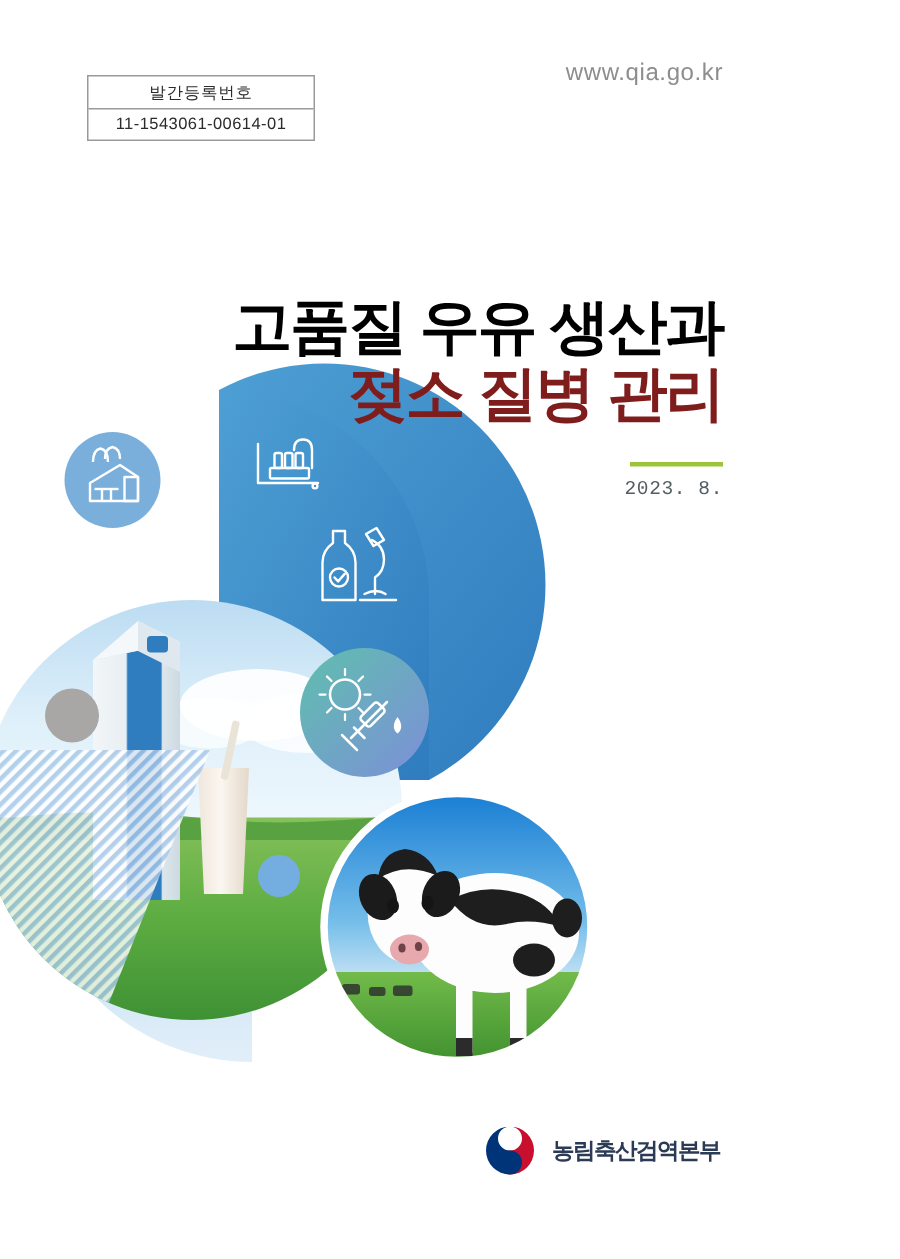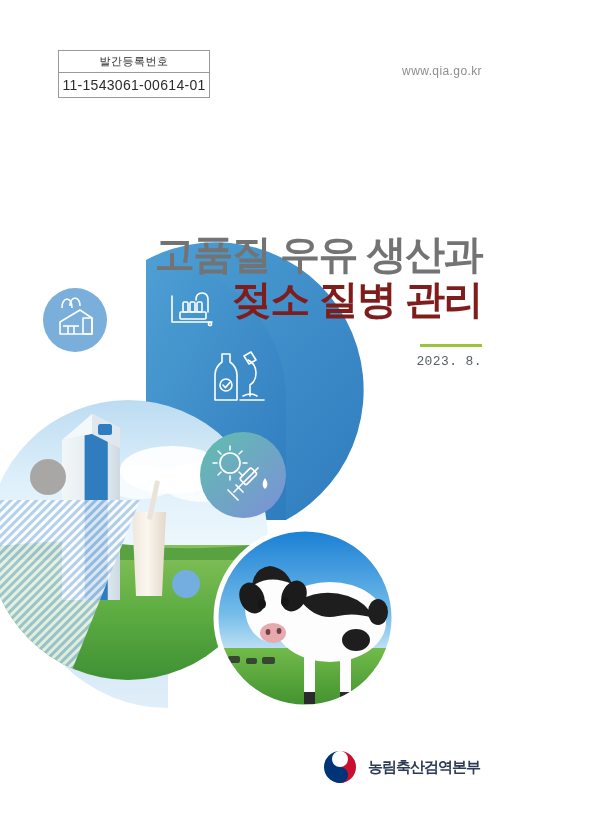"www.qia.go.kr" .site-url { font-size: 12px -> 16px; top: 64px -> 40px }
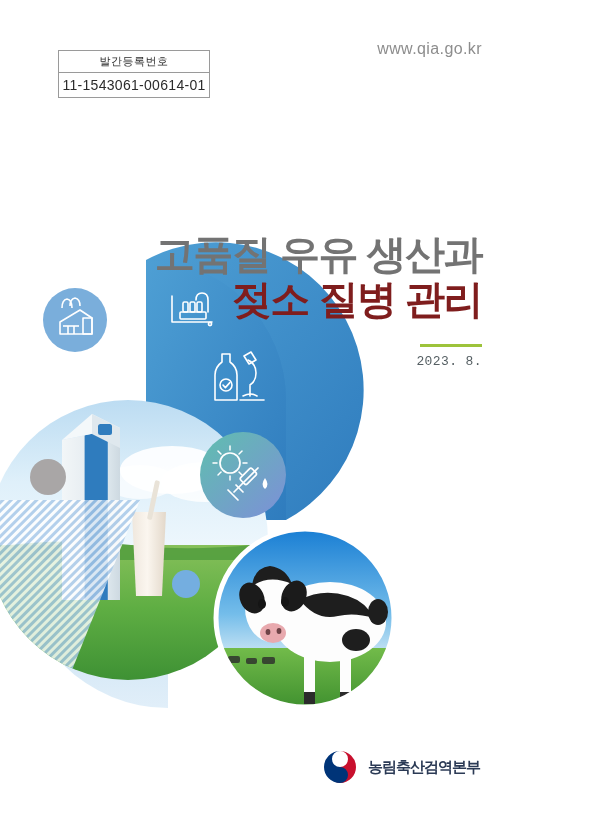"11-1543061-00614-01" .reg-num { font-size: 14px -> 11px }
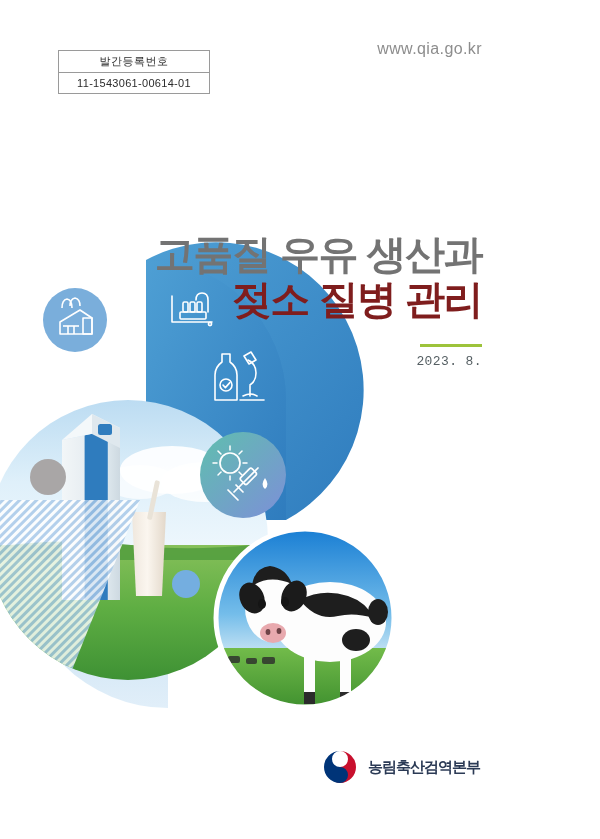"고품질 우유 생산과" .title-line.l1 { color: #737373 -> #000000; margin-top: 36px -> none }
